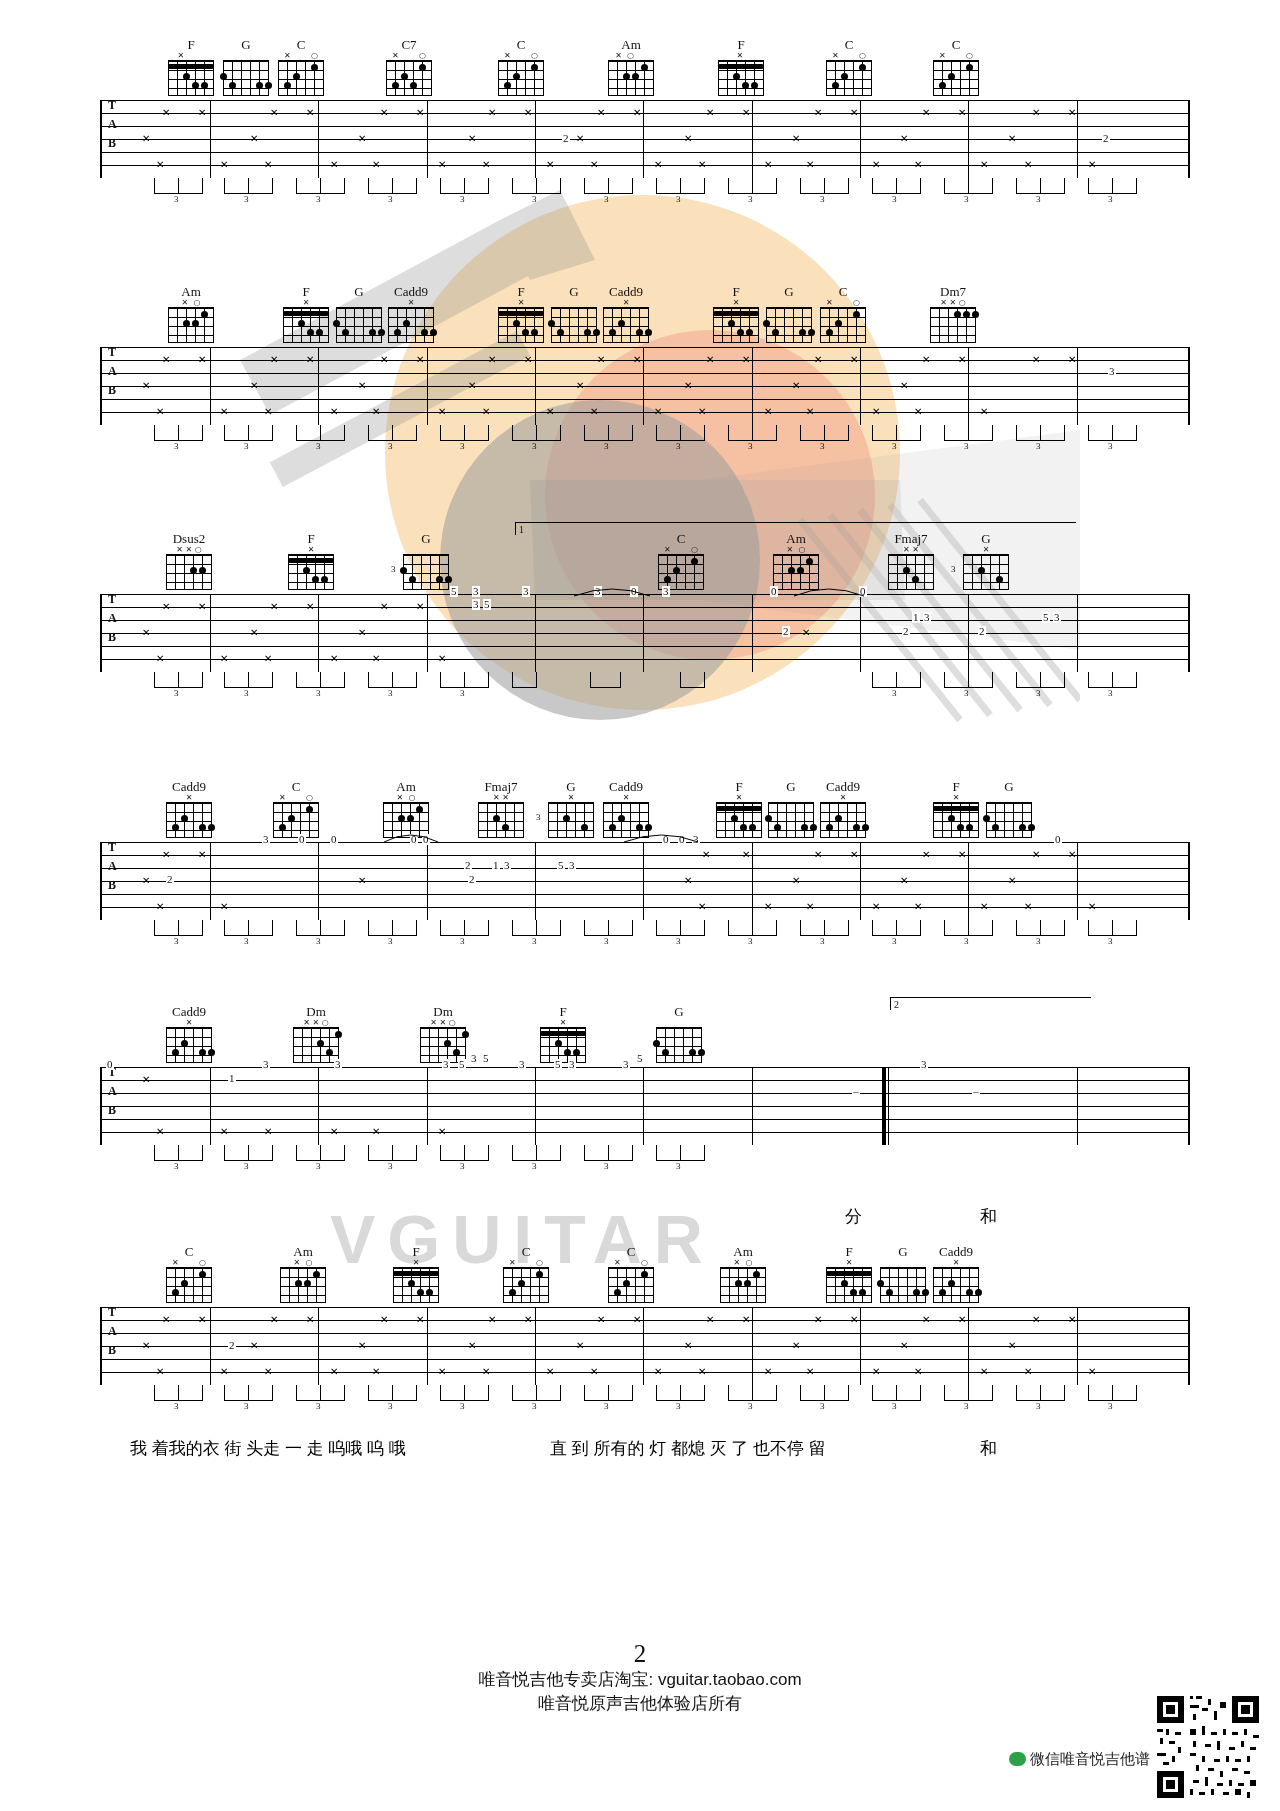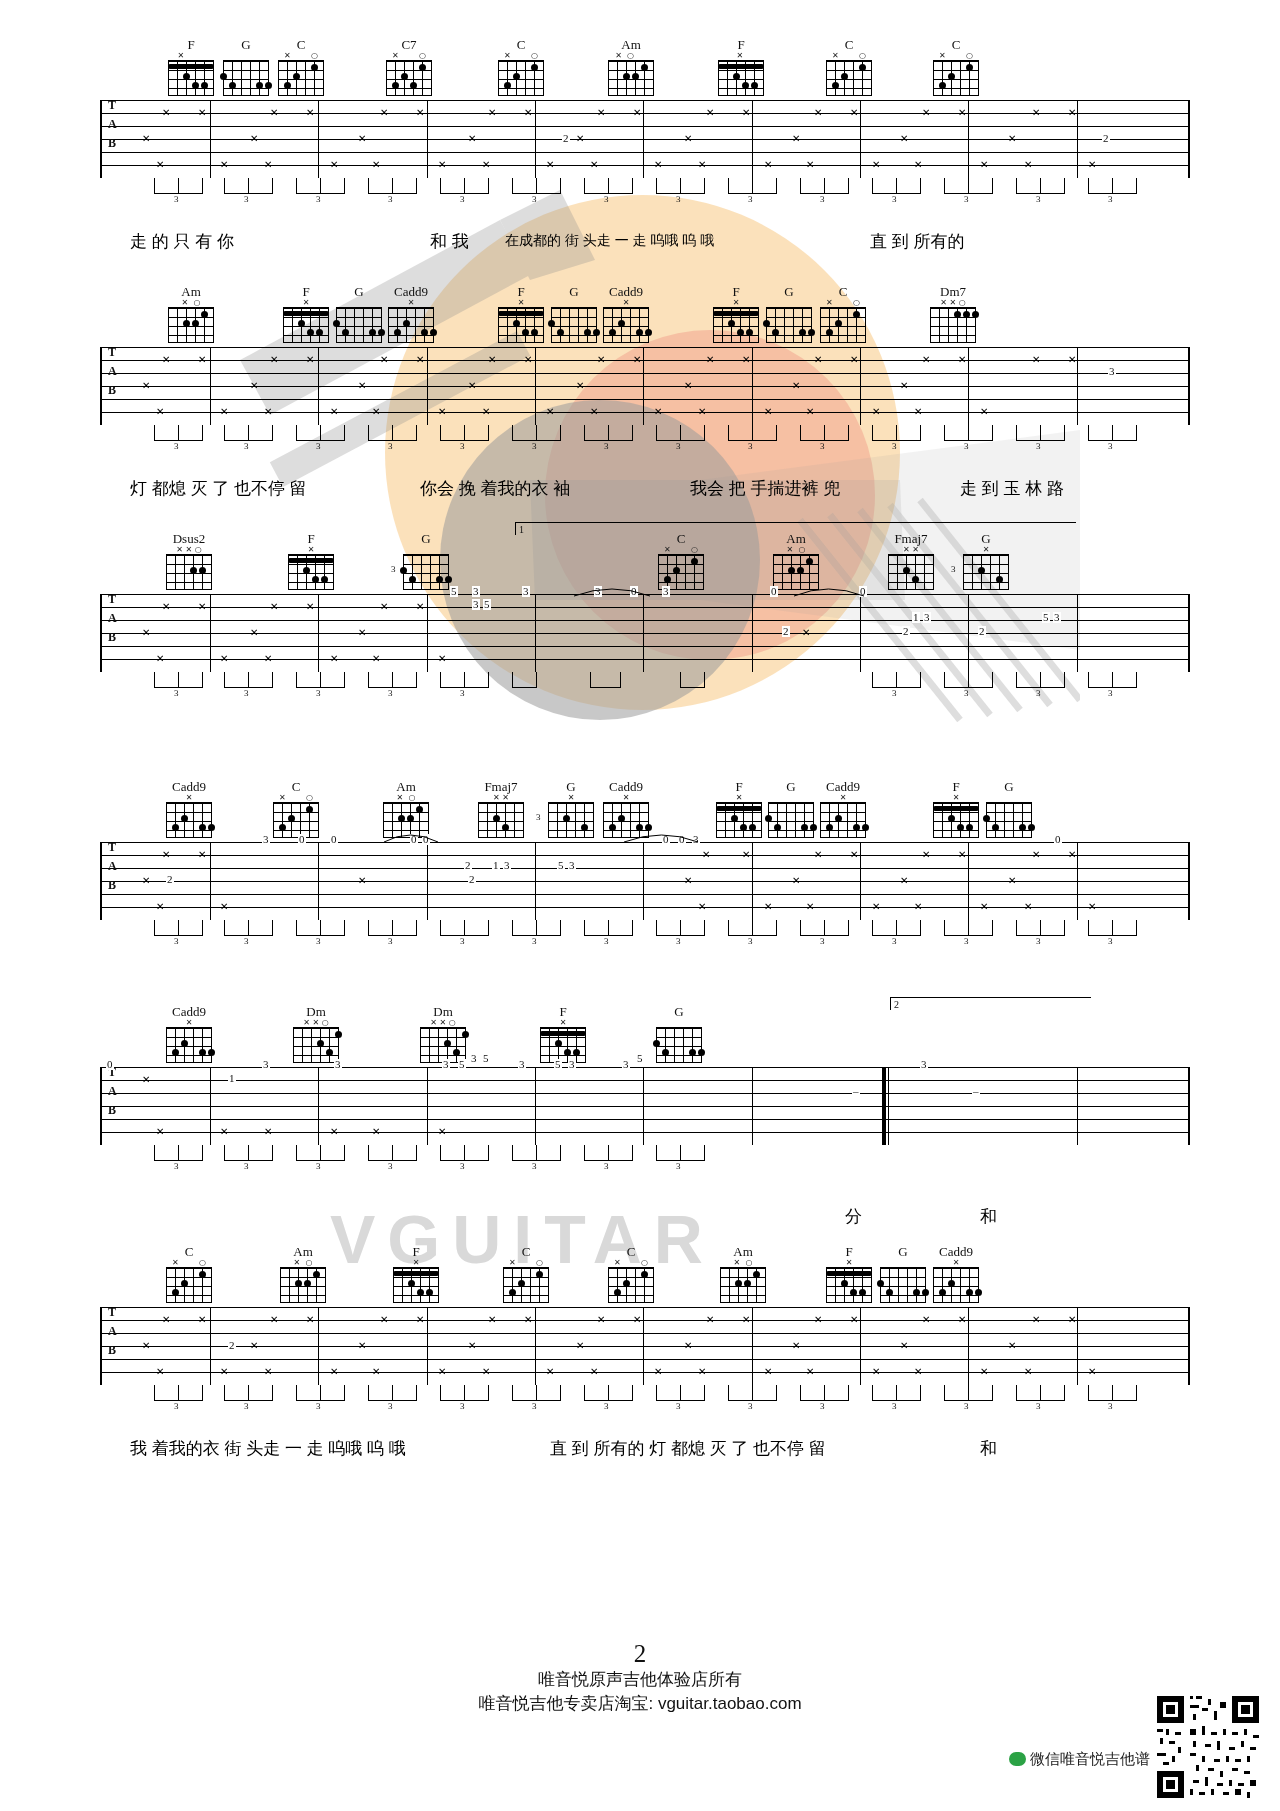"走 的 只 有 你" div.lyrics { html: <div> <div>走 的 只 有 你</div> <div>和 我</div> <div>在成都的 街 头走 一 走 呜哦 呜 哦</div> <div>直 到 所有的</div> </div> -> none }
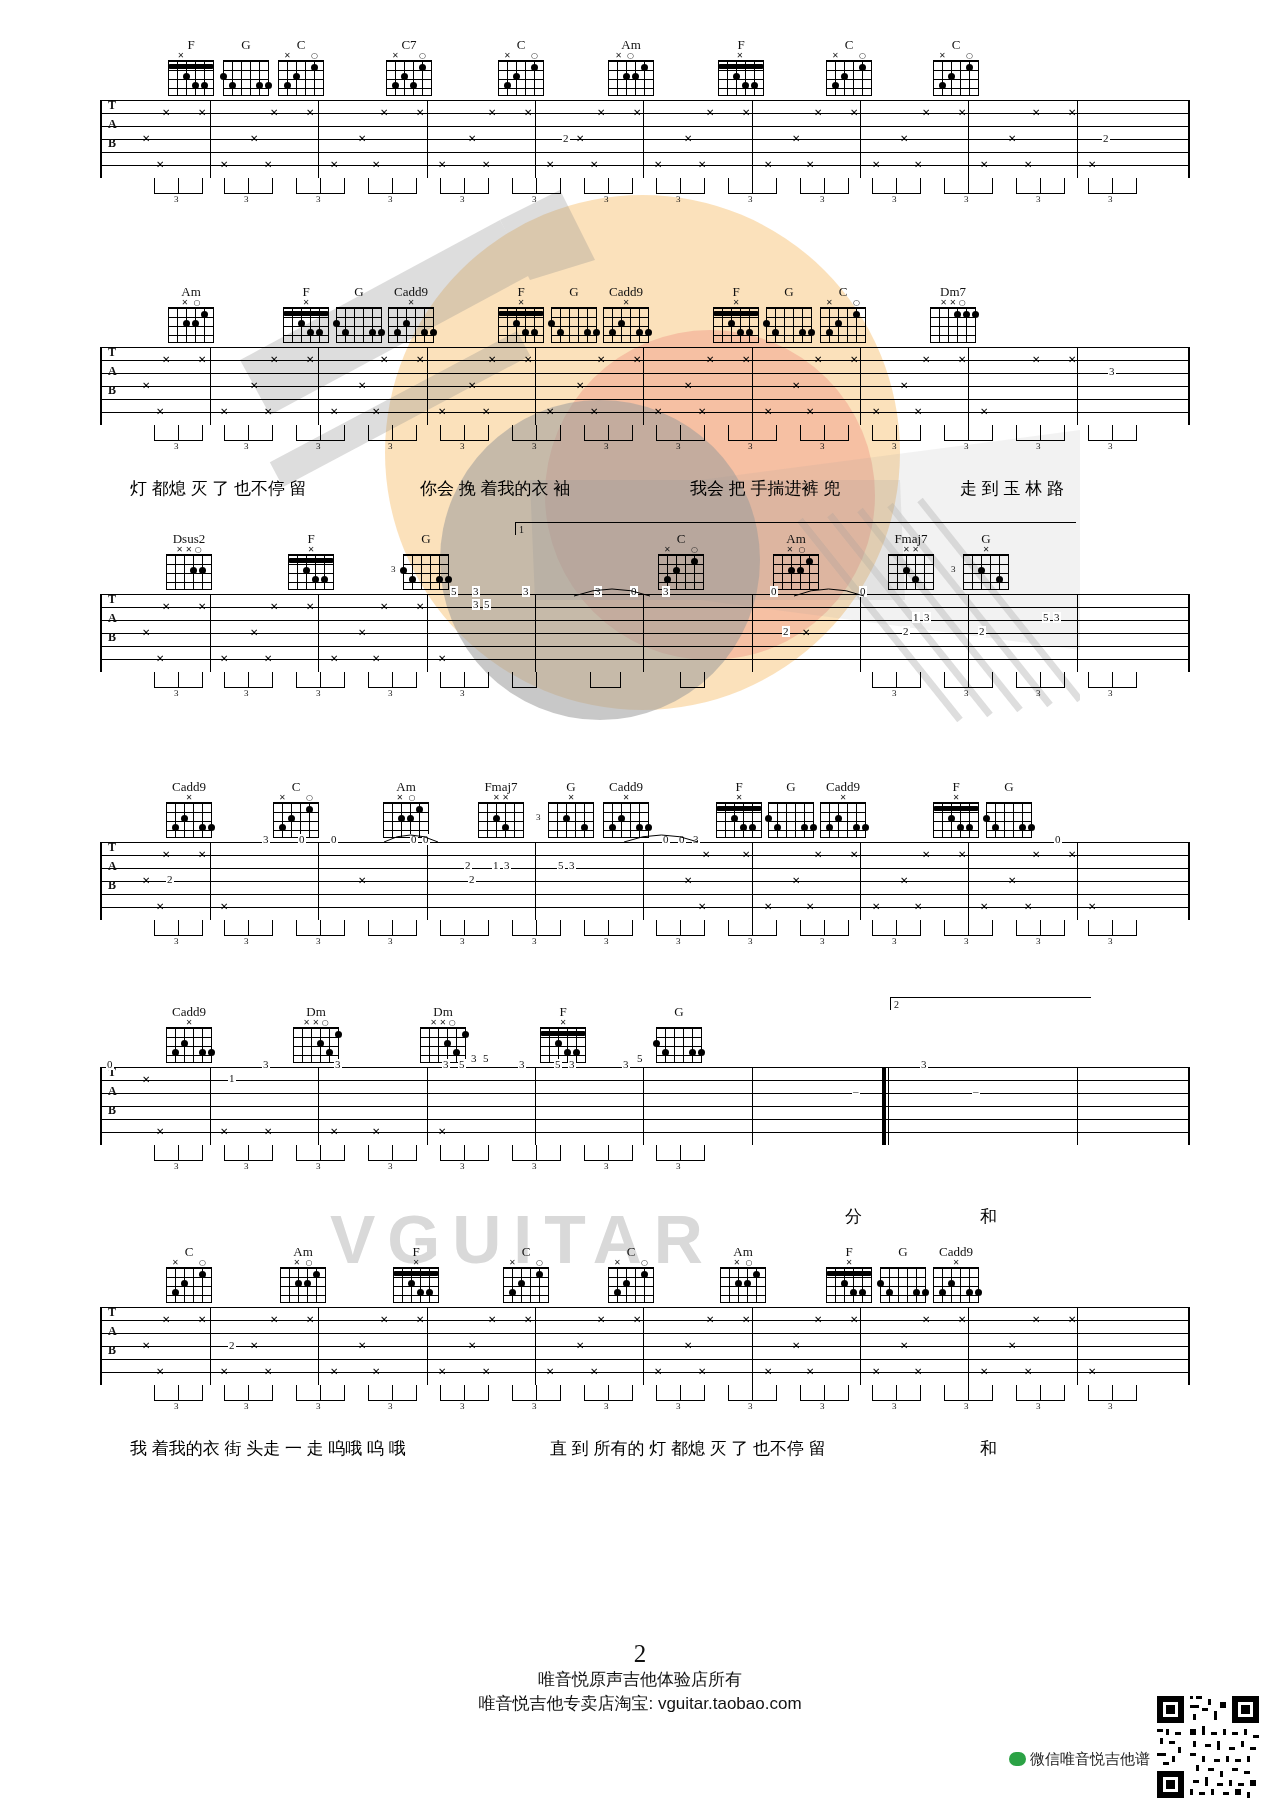"灯 都熄 灭 了 也不停" div.lyrics { html: <div> <div>灯 都熄 灭 了 也不停 留</div> <div>你会 挽 着我的衣 袖</div> <div>我会 把 手揣进裤 兜</div> <div>走 到 玉 林 路</div> </div> -> none }
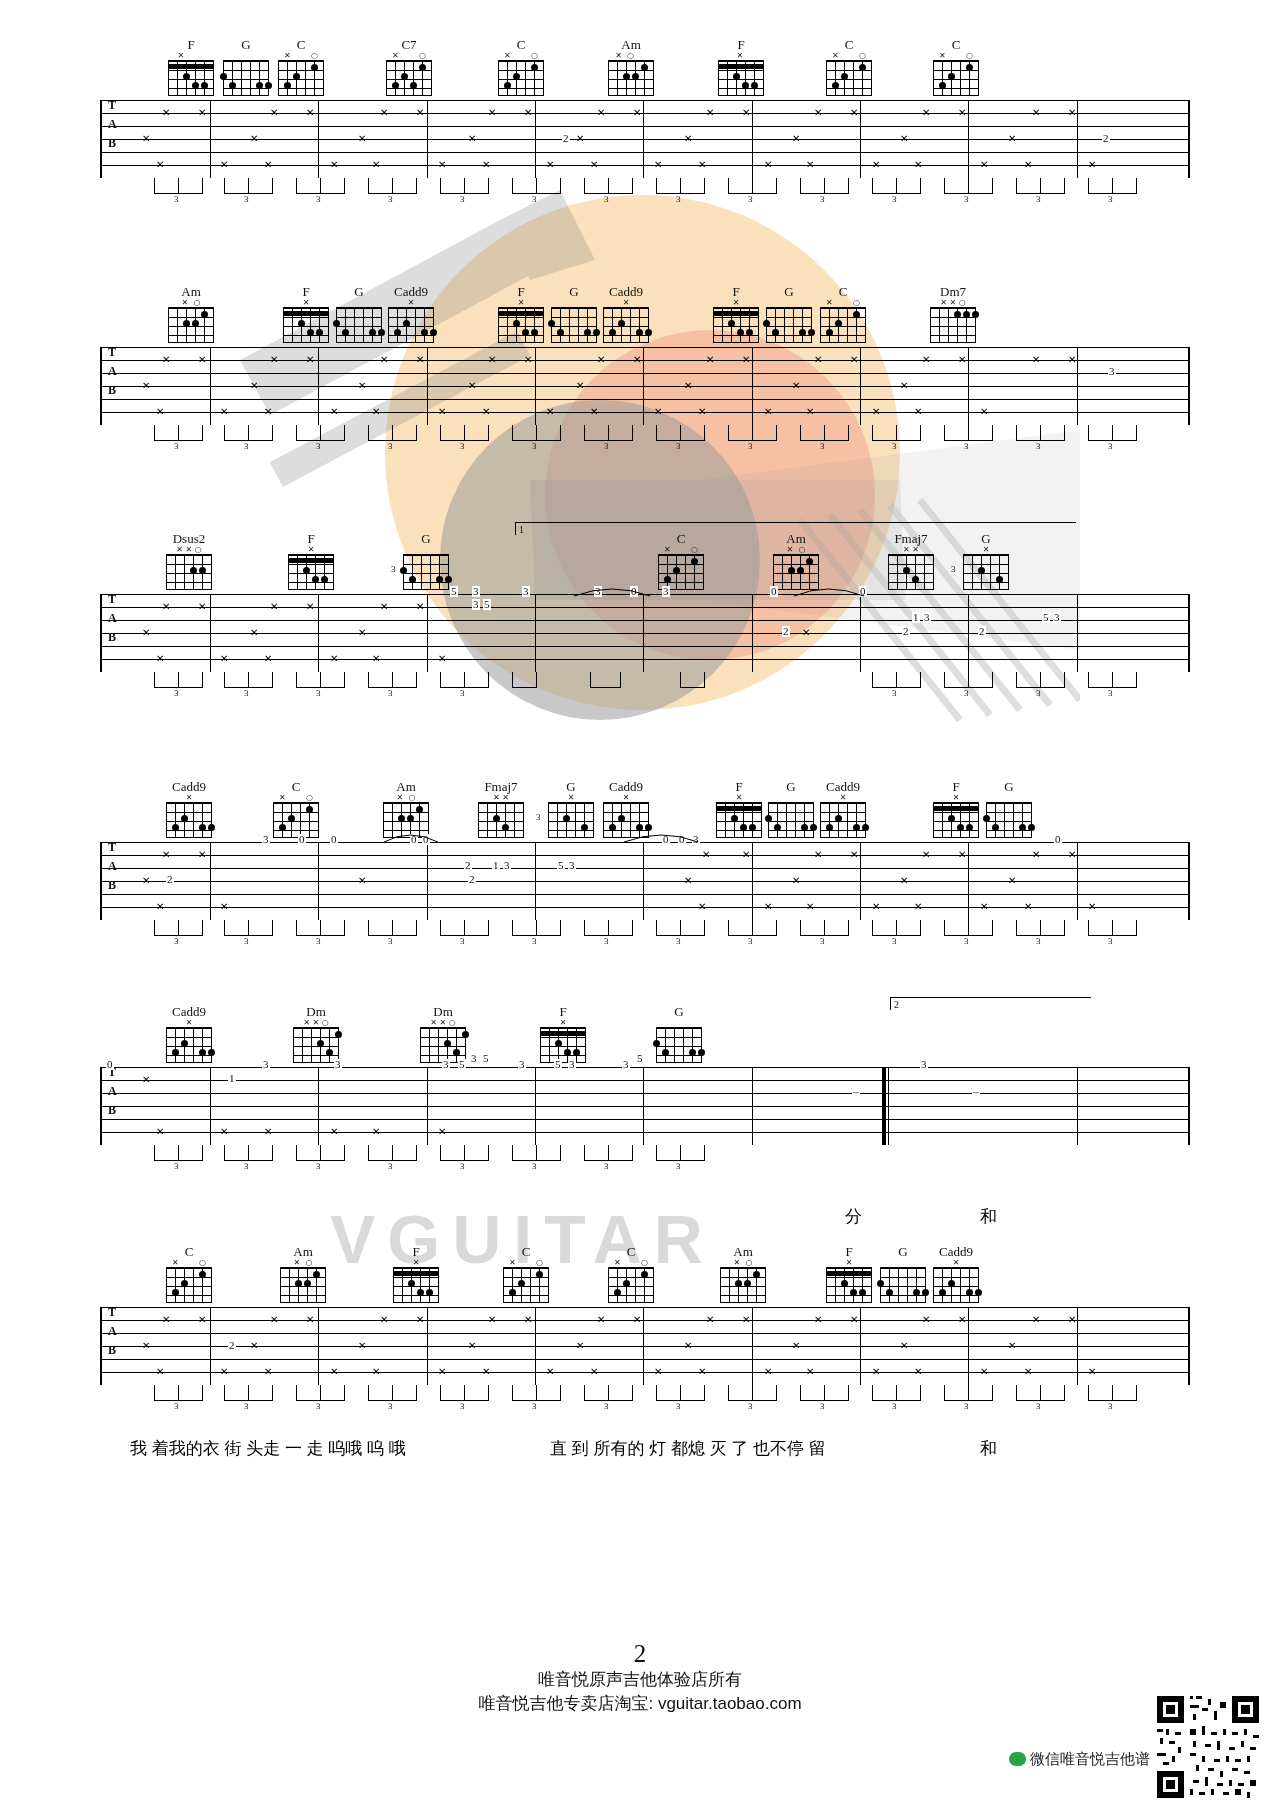"唯音悦原声吉他体验店所有" div.fline { order: before "唯音悦吉他专卖店淘宝: vguitar.taobao.com" -> after "唯音悦吉他专卖店淘宝: vguitar.taobao.com" }
